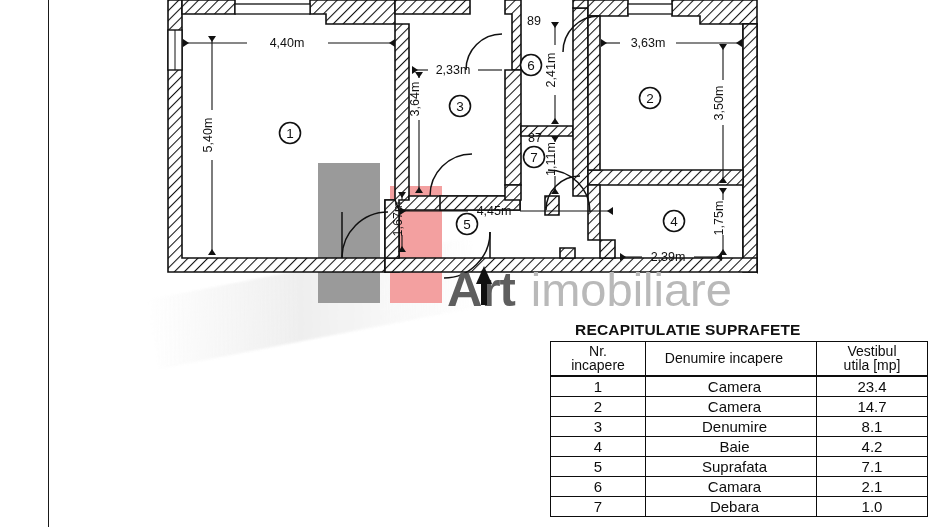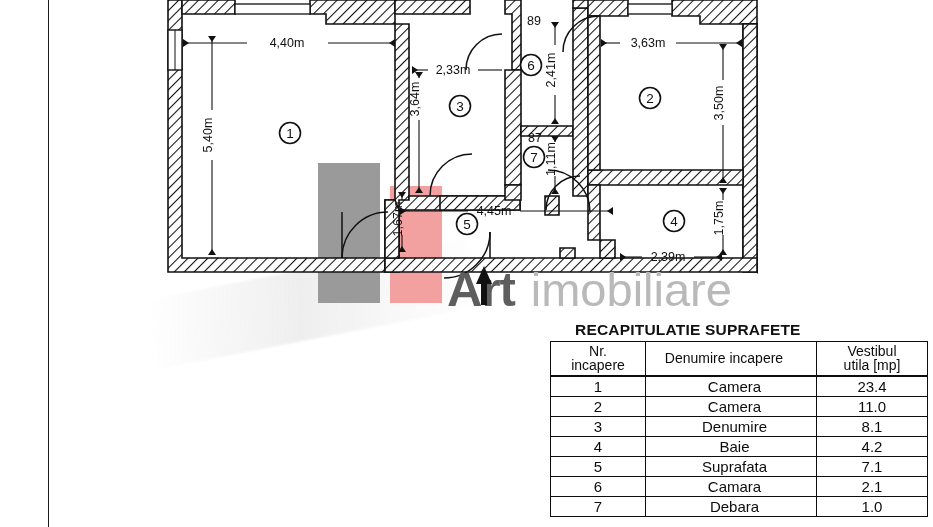"11.0" td.c-area { text: 11.0 -> 14.7 }
